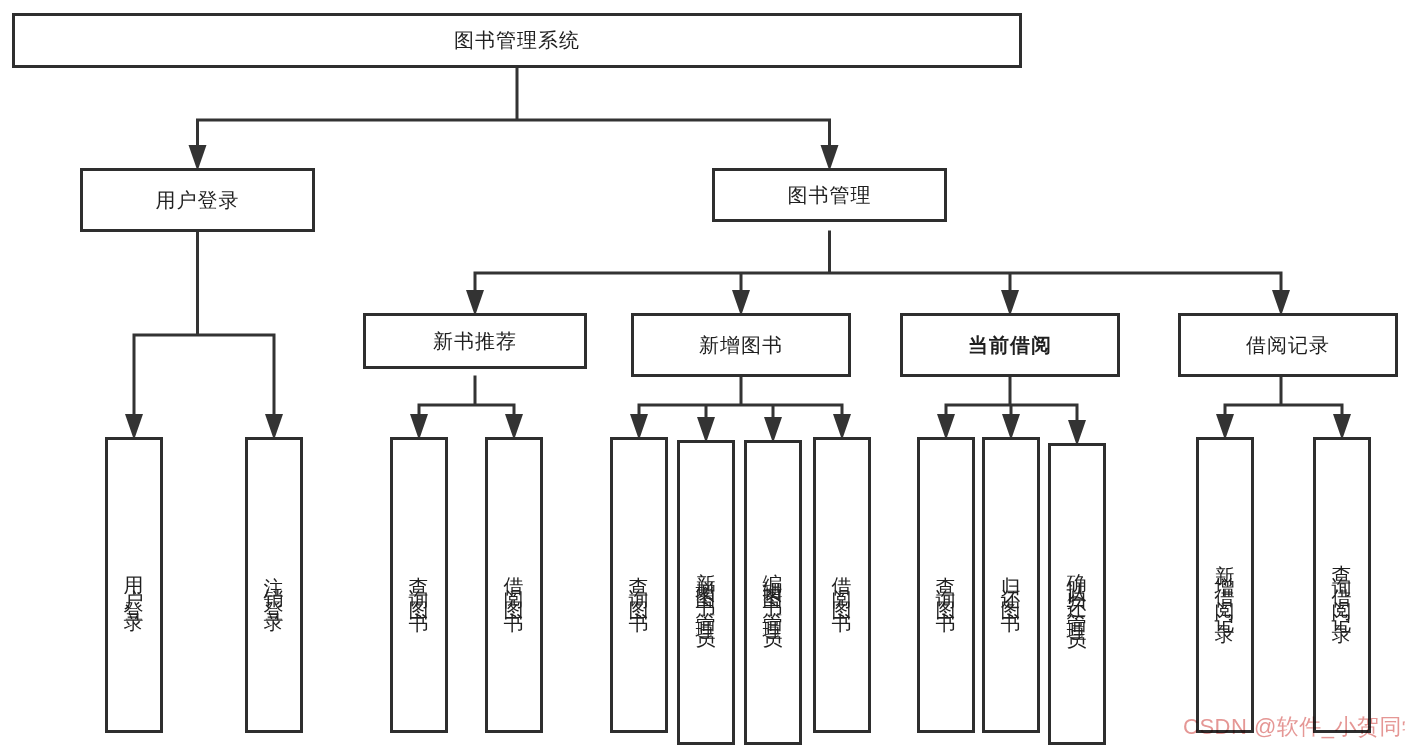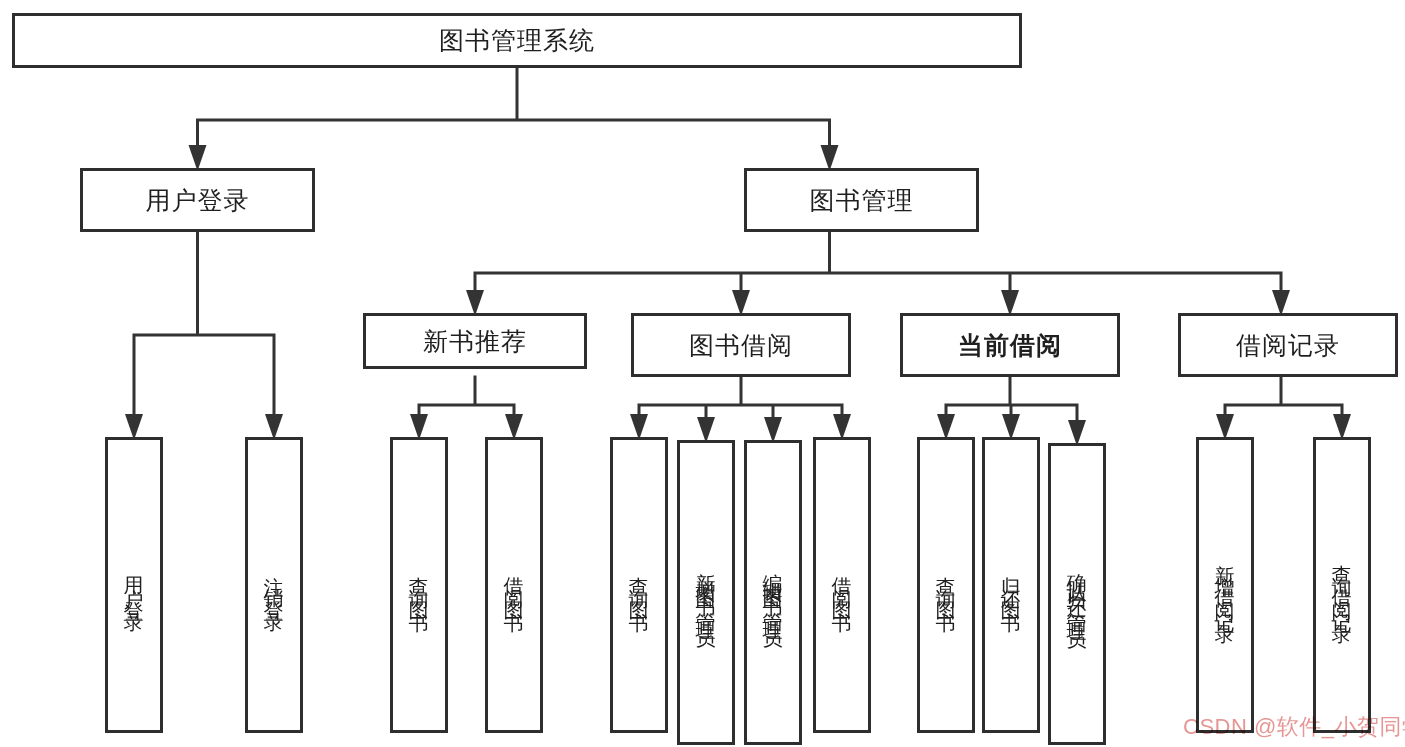"图书管理系统" .node.h { font-size: 25px -> 20px }
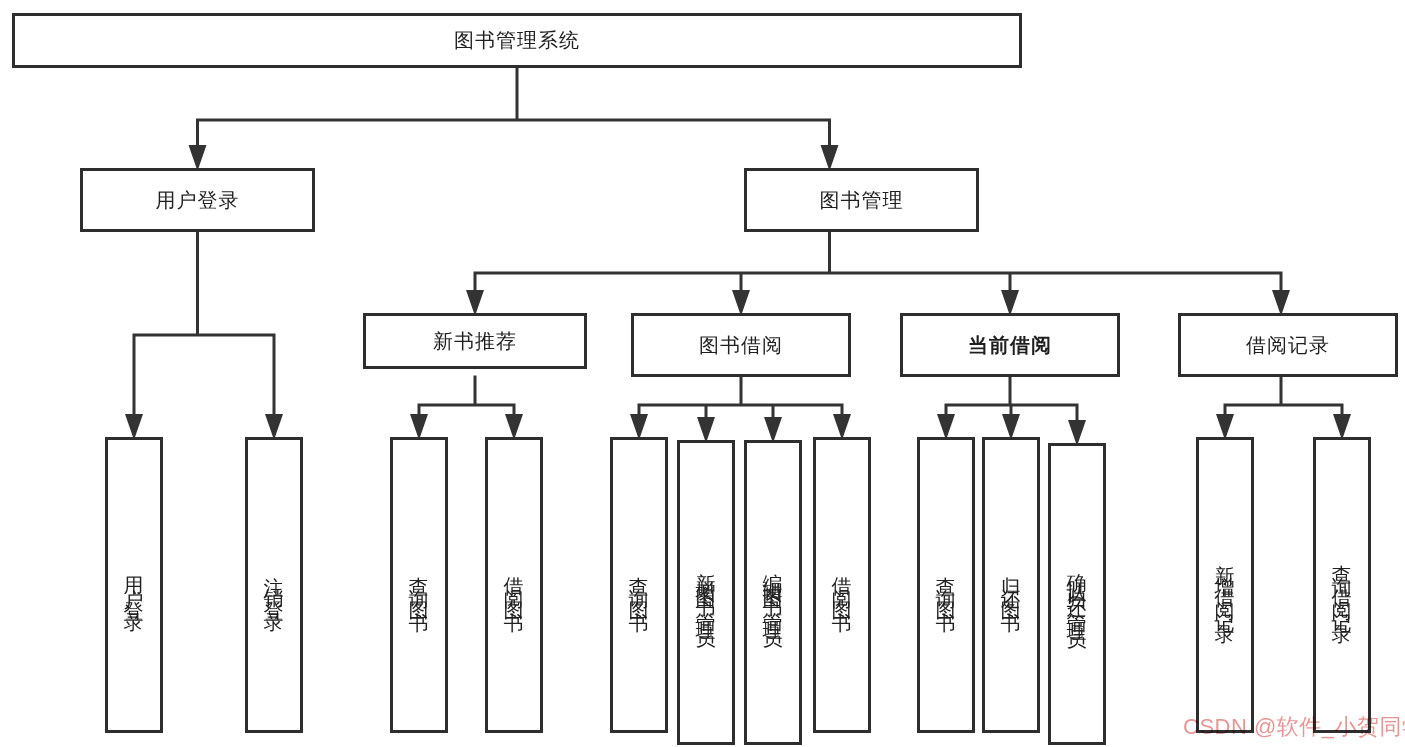"图书管理" div.node { height: 64px -> 54px; margin-left: 32px -> none }
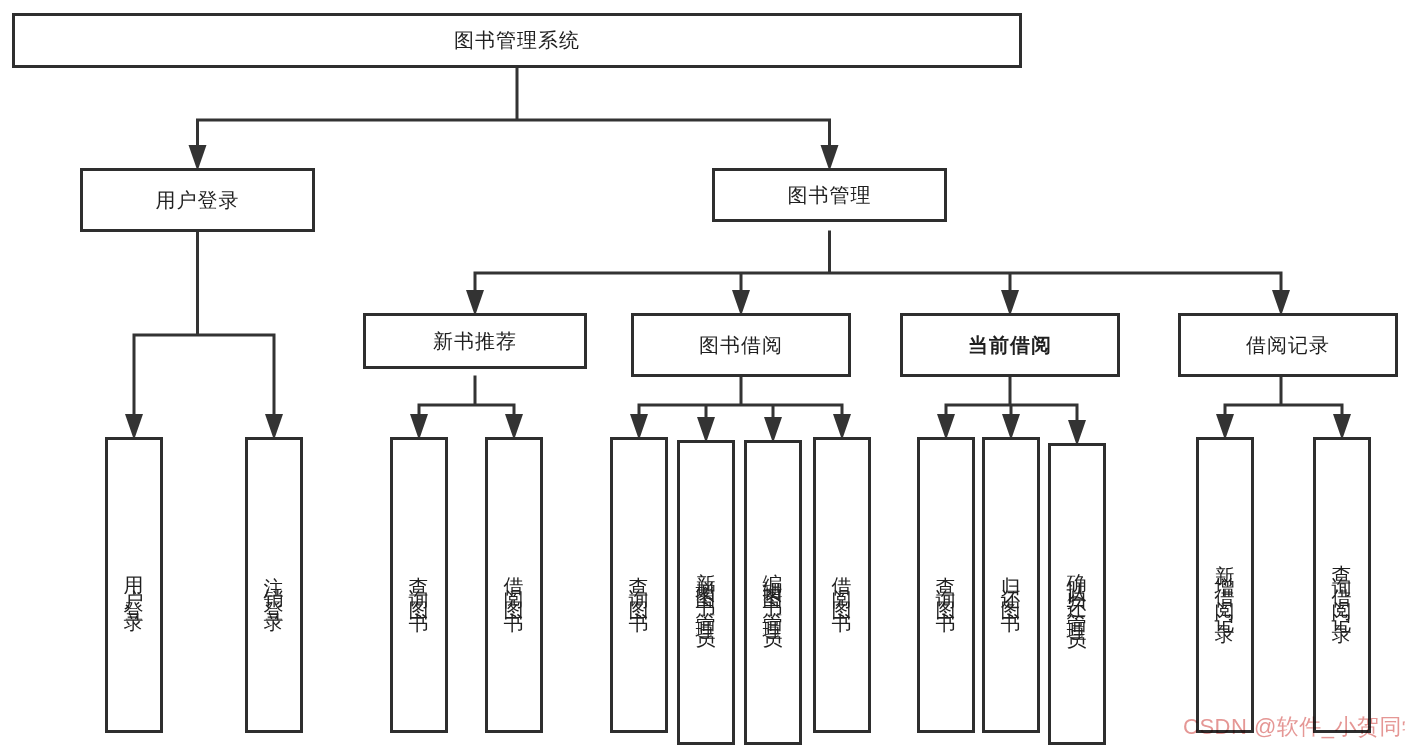"图书借阅" div.node { text: 图书借阅 -> 新增图书 }
